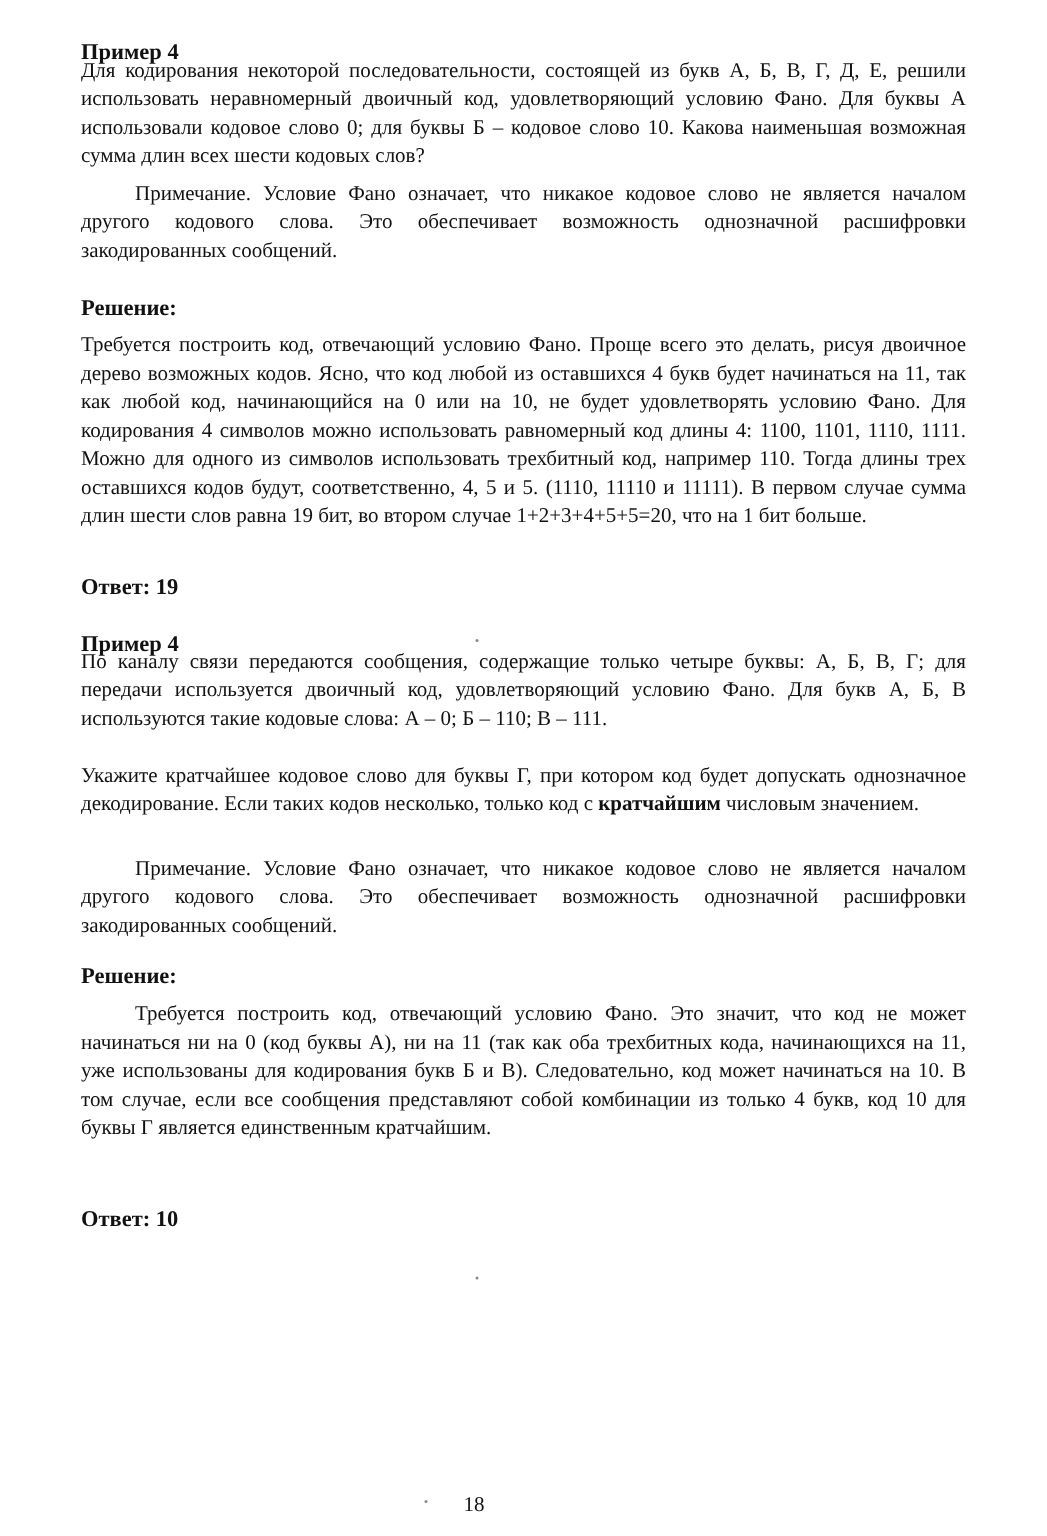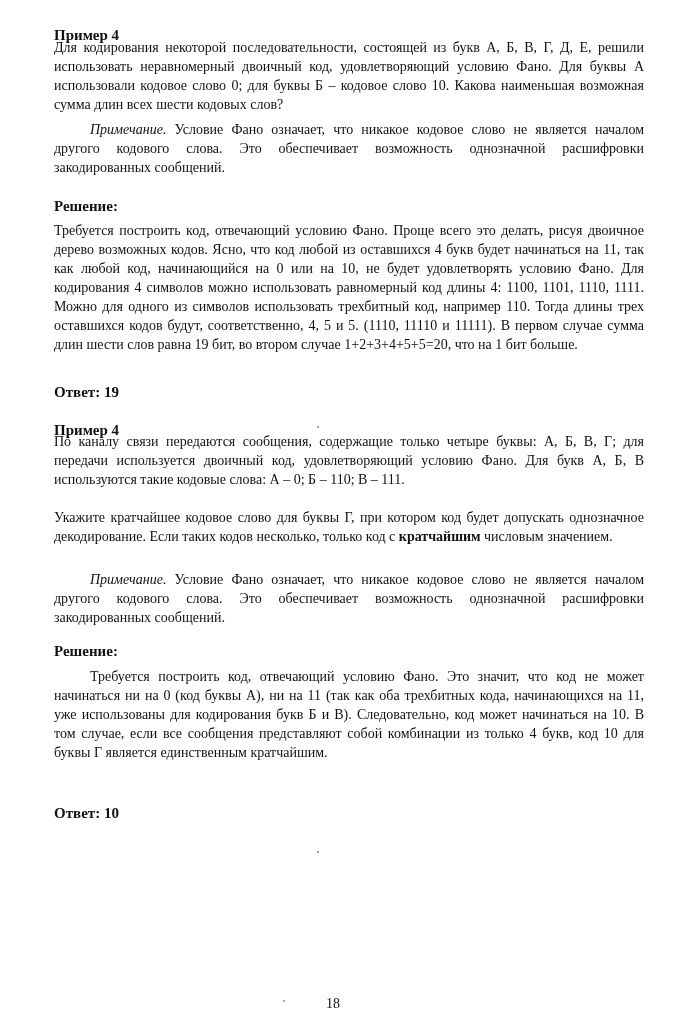"Примечание." .it { font-style: italic -> none }
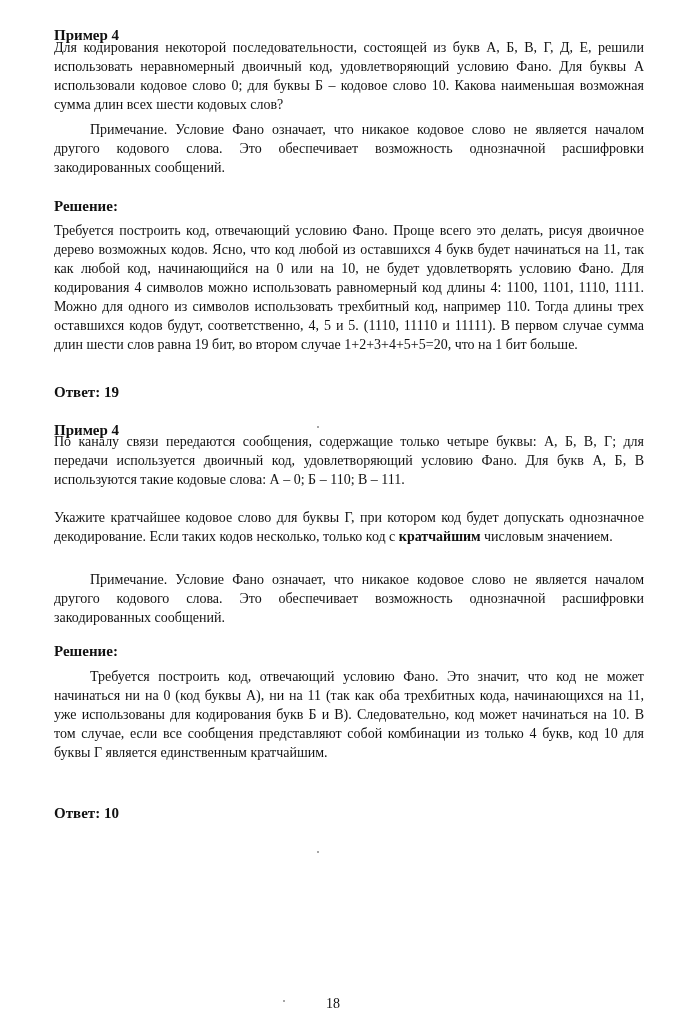"18" .pagenum { left: 326px -> 309px }
